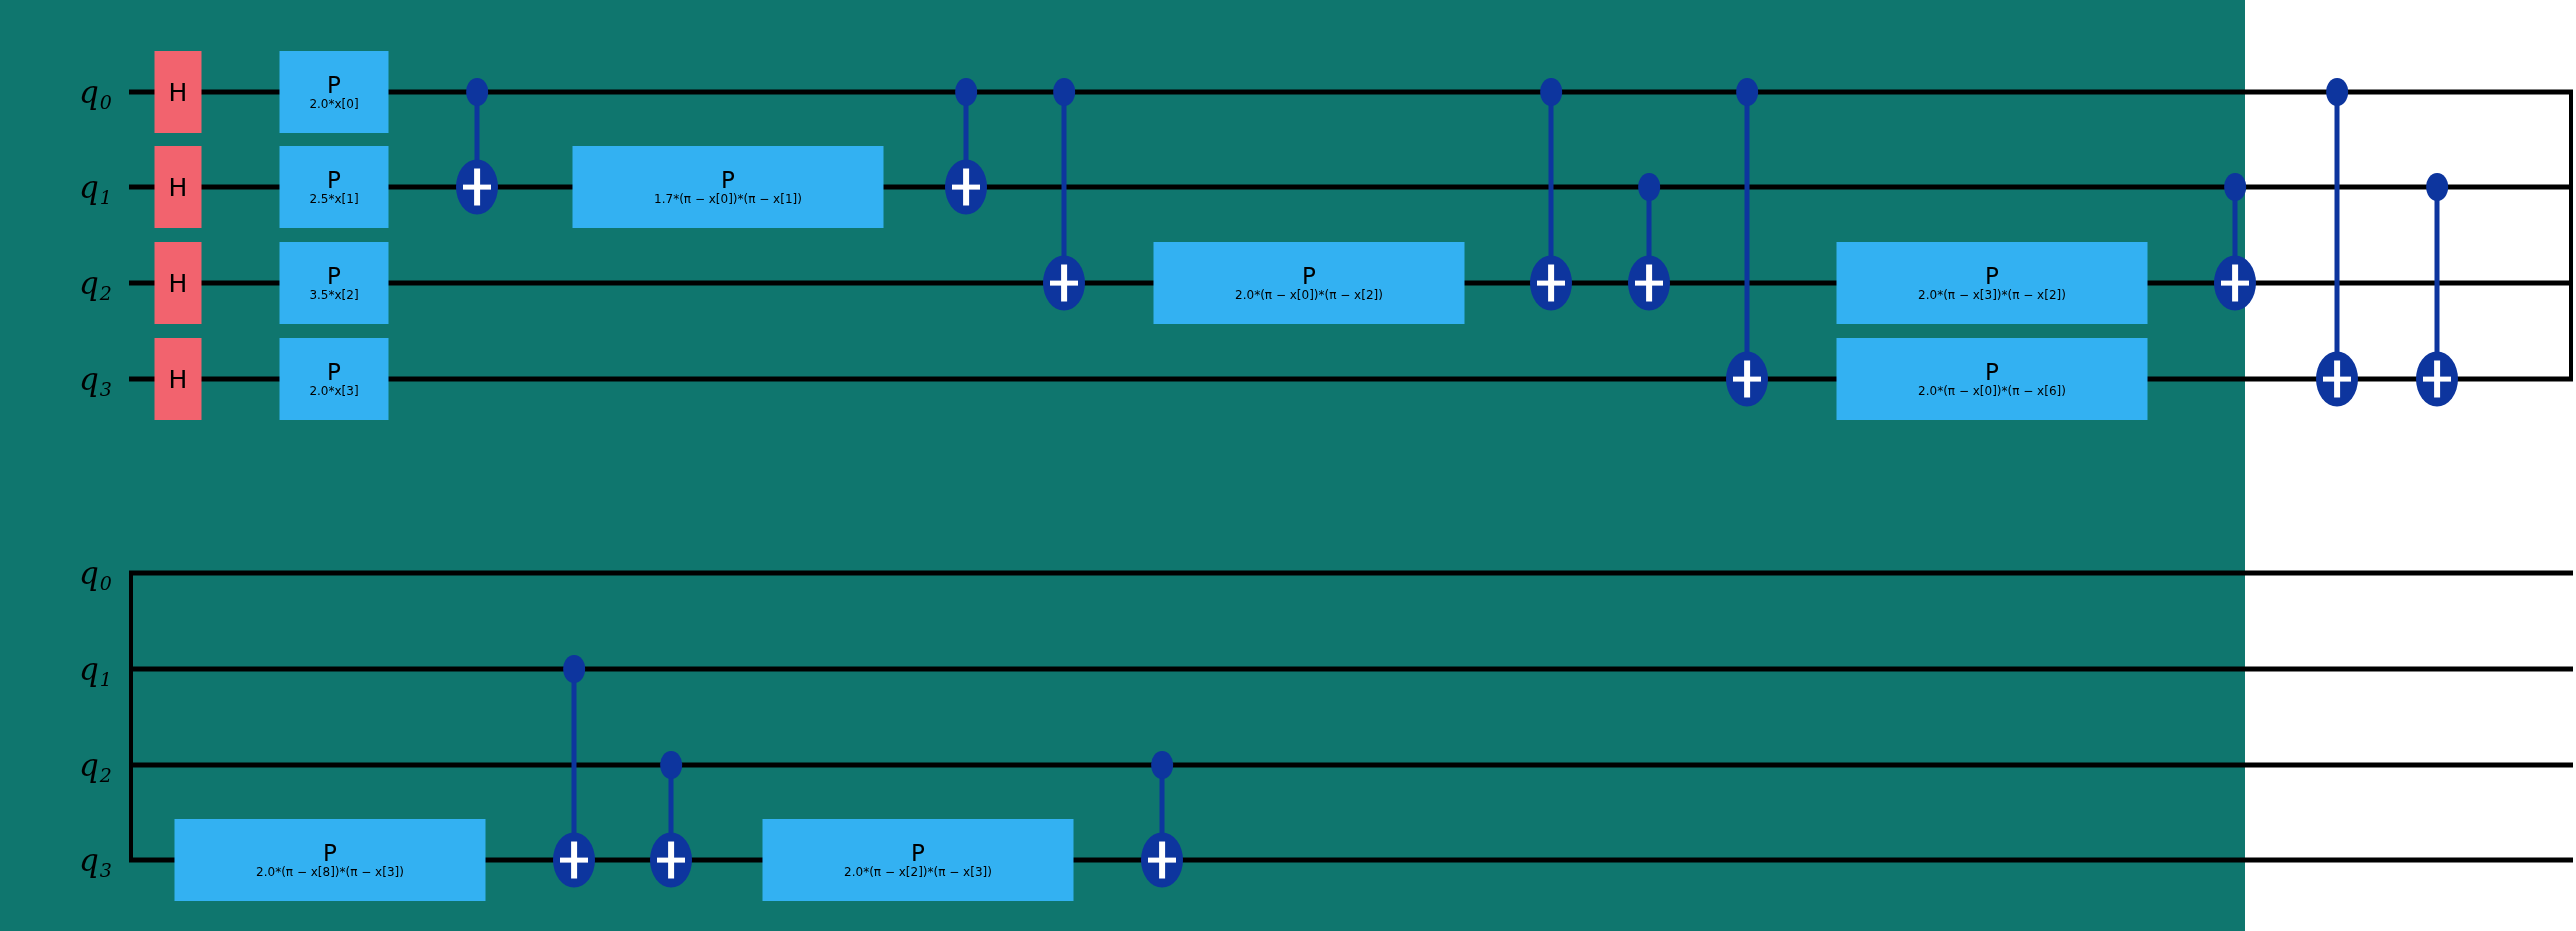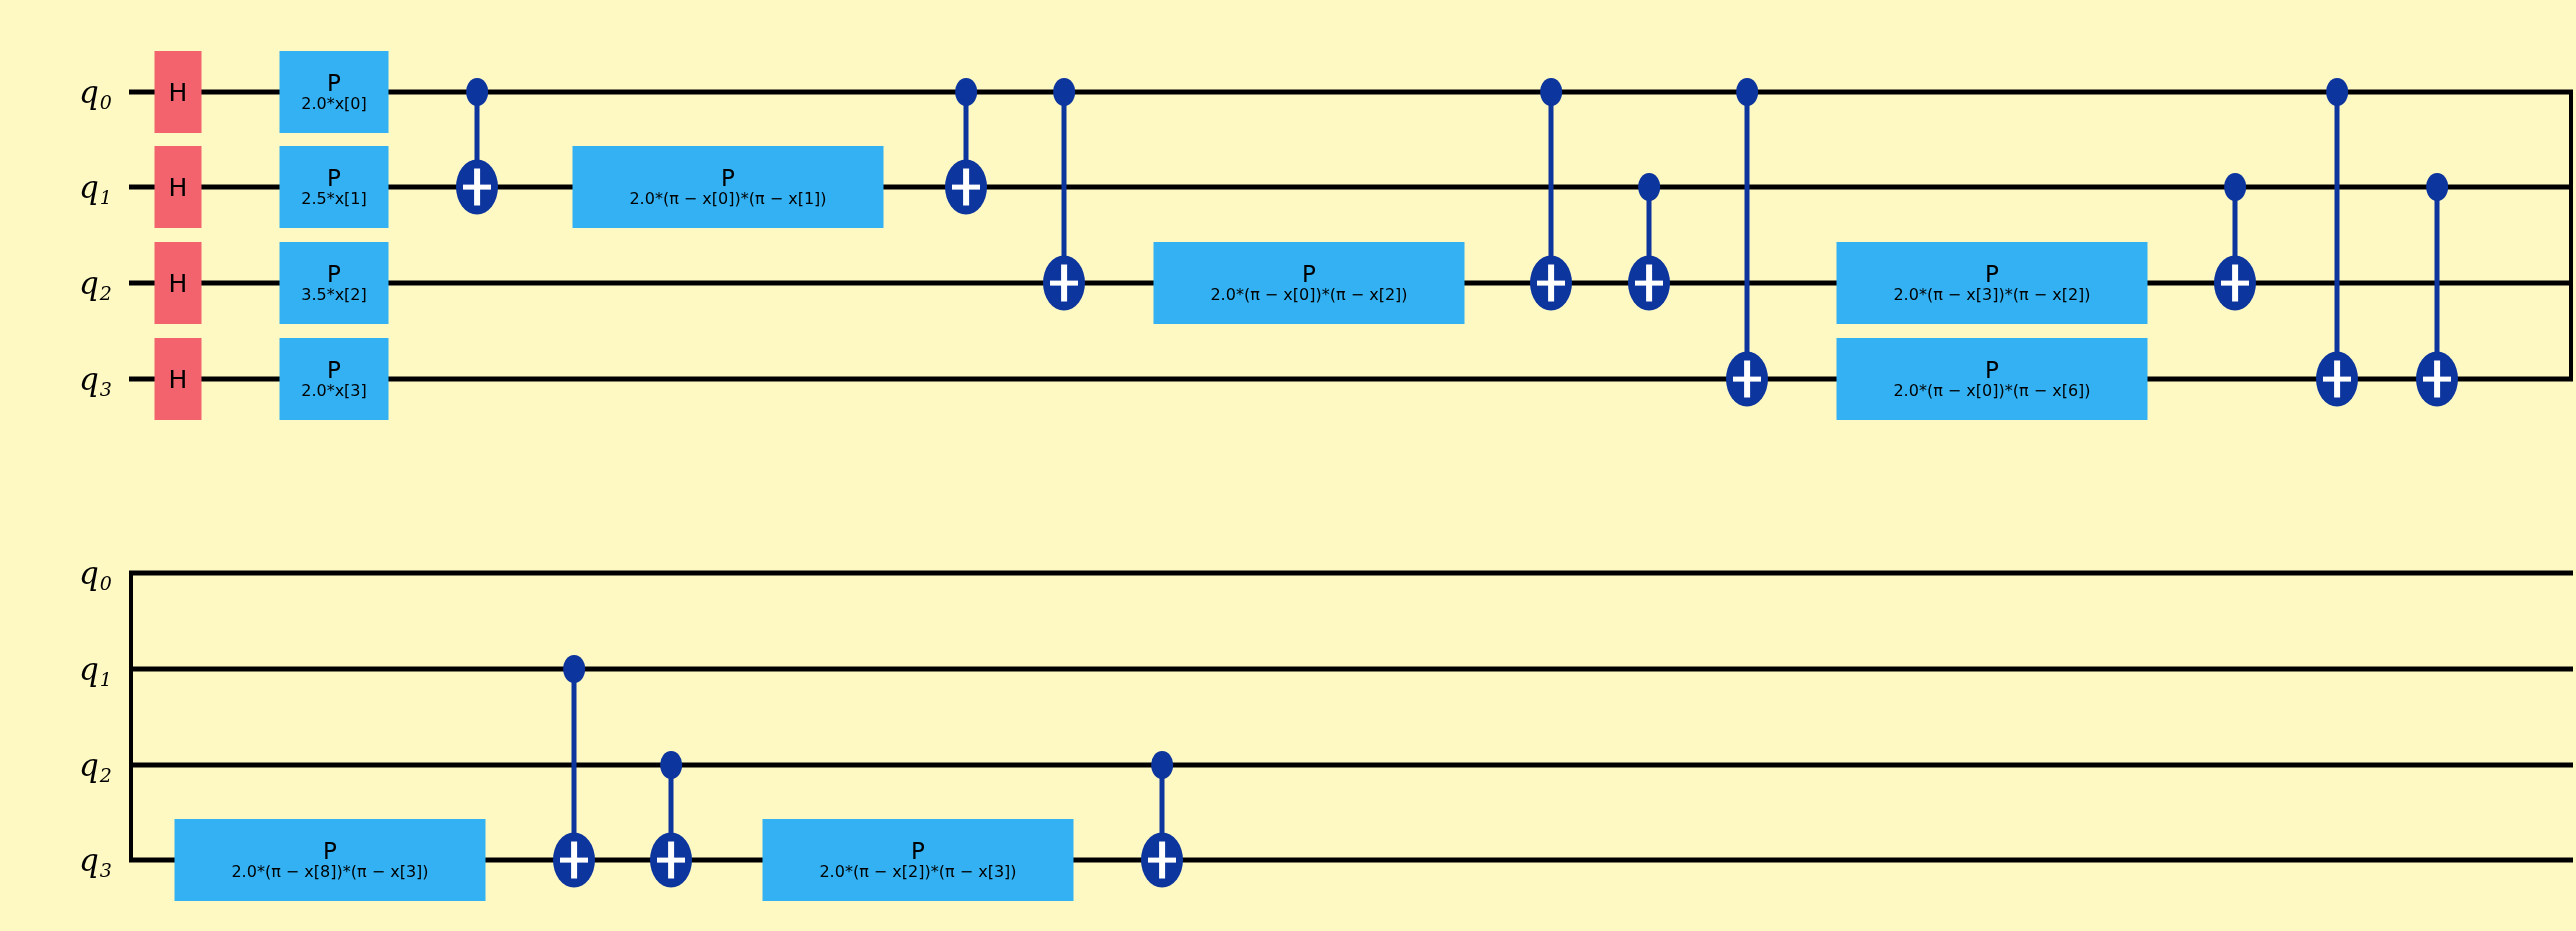"q0" .circuit-figure { background: #fef9c3 -> #0f766e; width: 2576px -> 2245px }
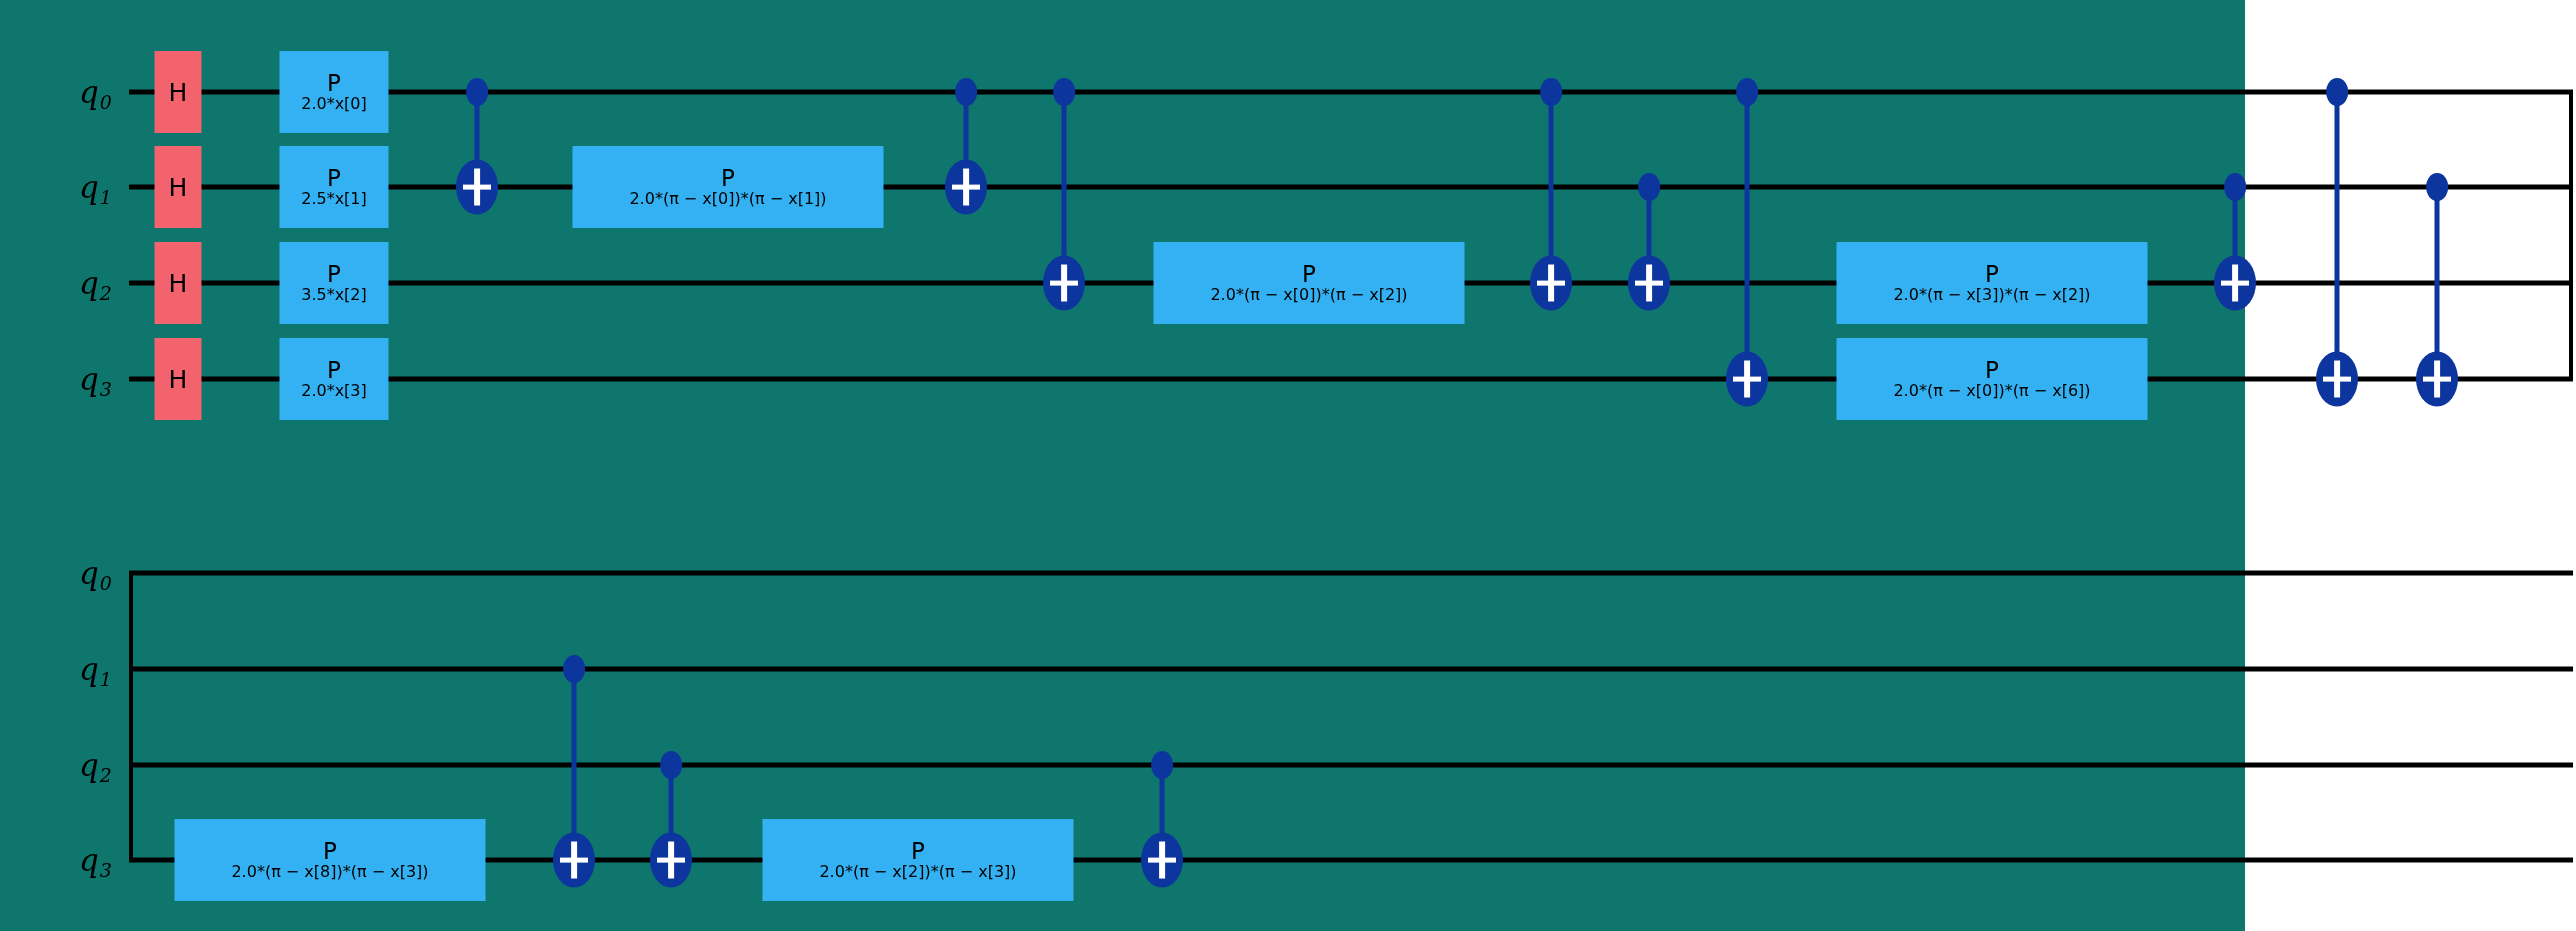"2.0*x[0]" .gate-box .gparam { font-size: 16px -> 12px }
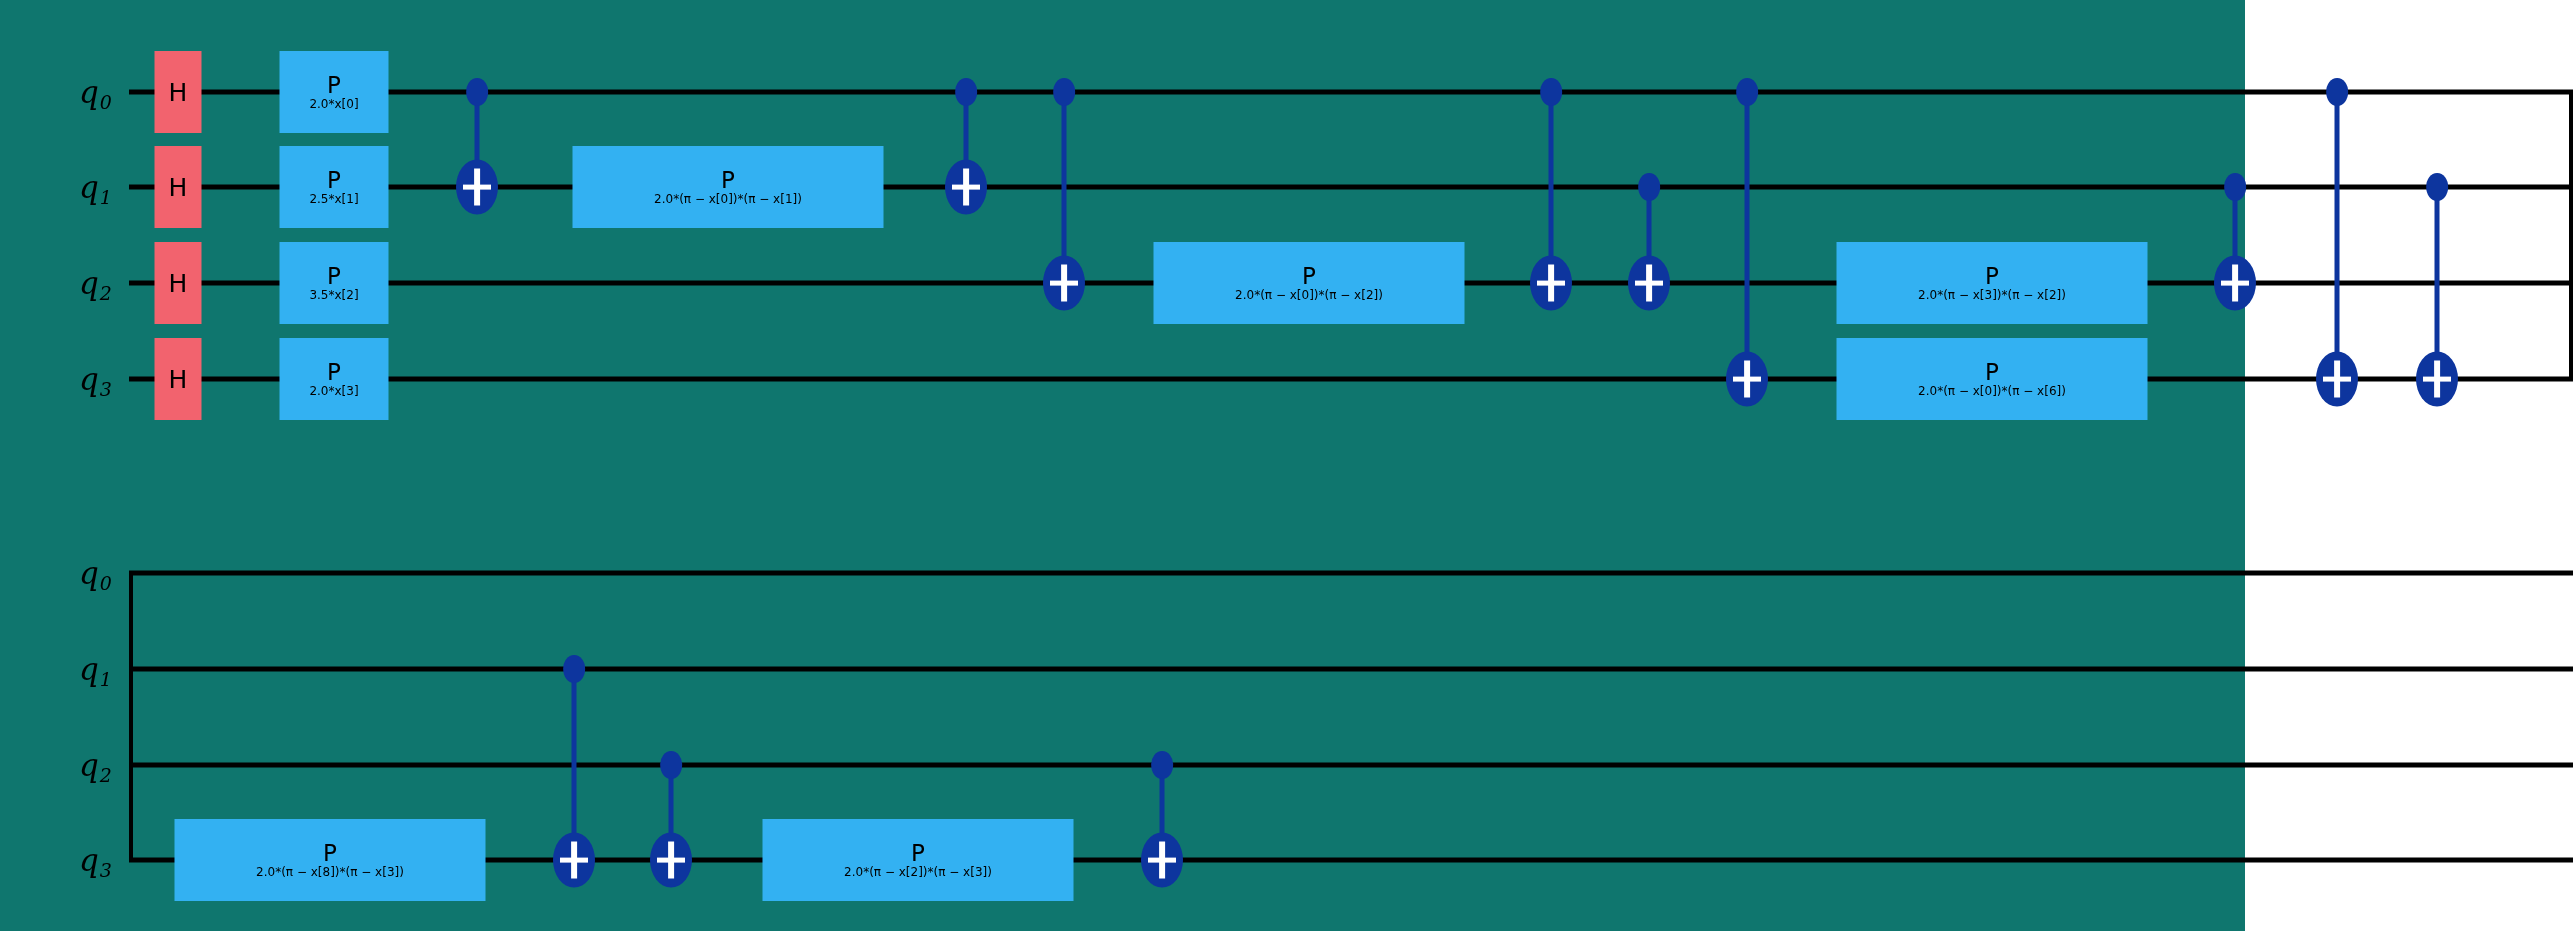"2.0*(π − x[0])*(π − x[1])" span.gparam { text: 2.0 -> 1.7 }
